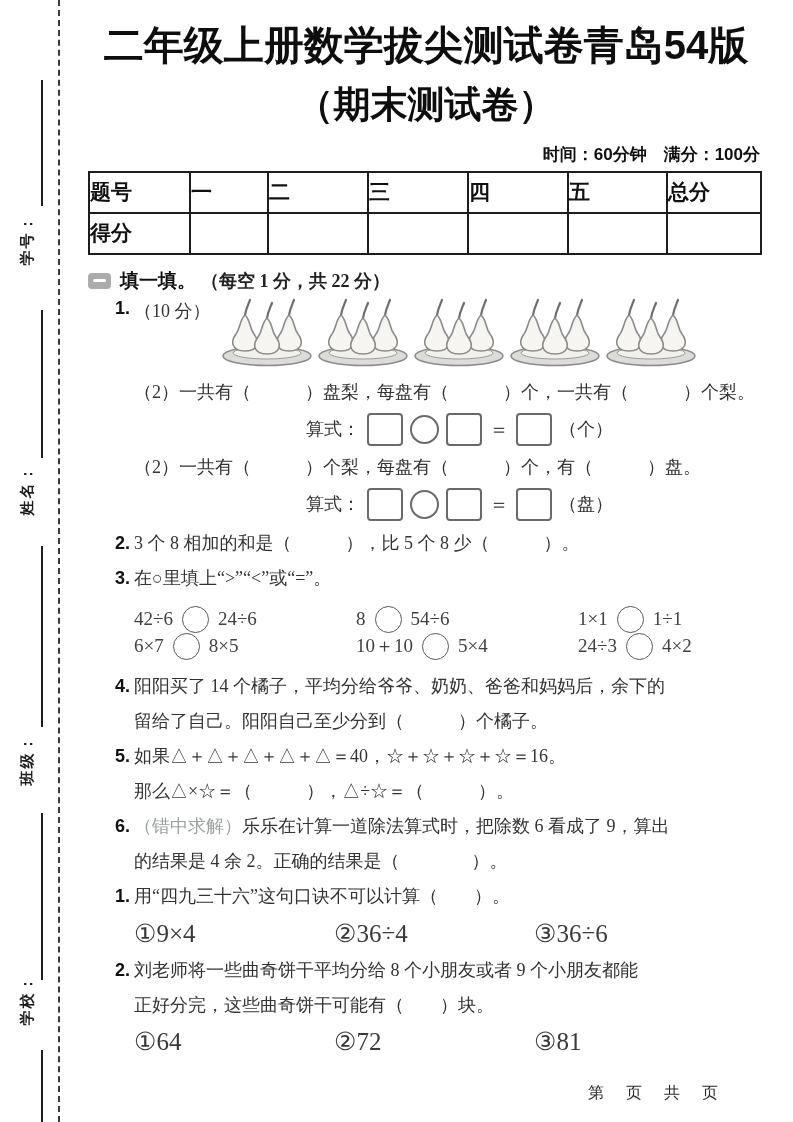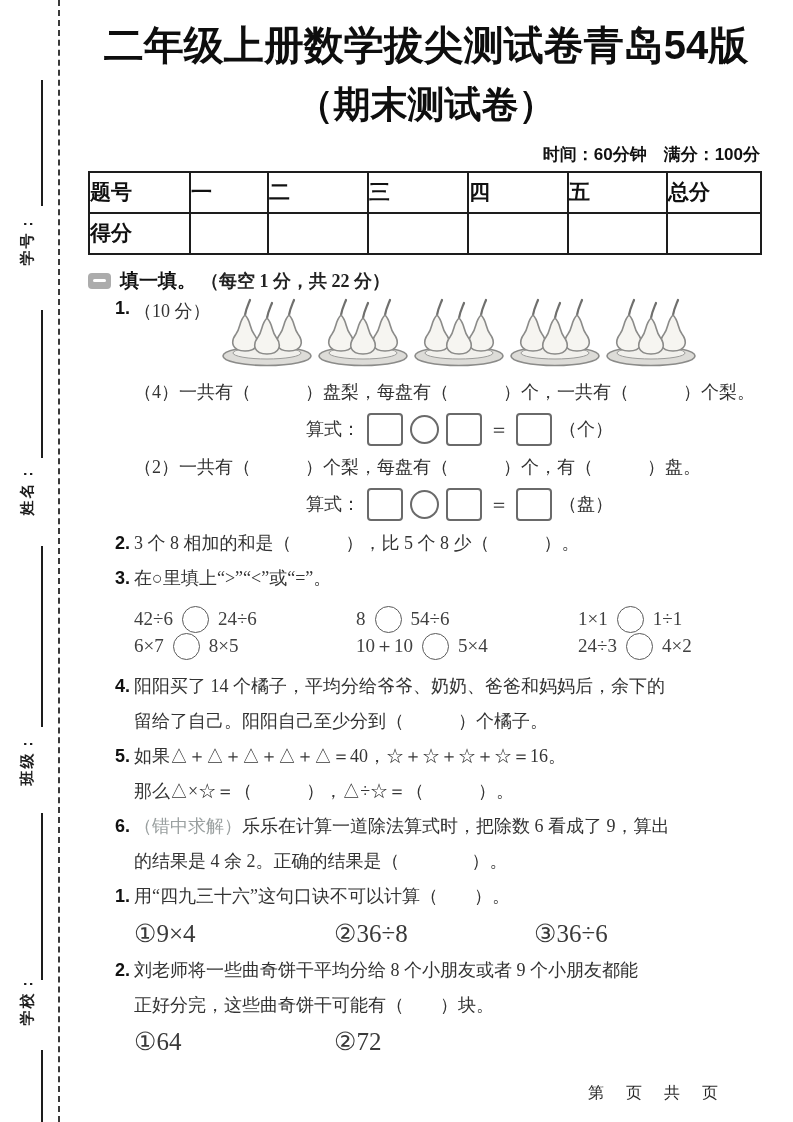"（4）一共有（ ）盘梨，每盘有（ ）个，一共有（ ）个梨。" div.q { text: 4 -> 2 }
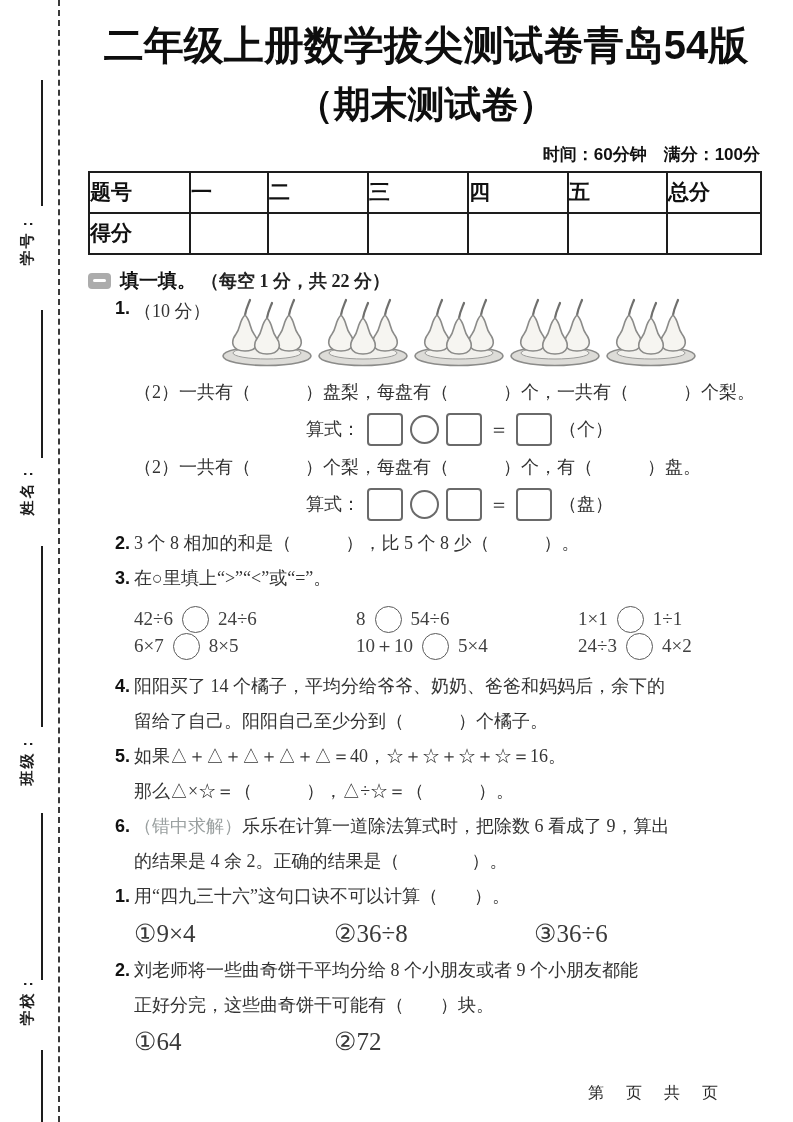"②36÷8" span.opt { text: 8 -> 4 }
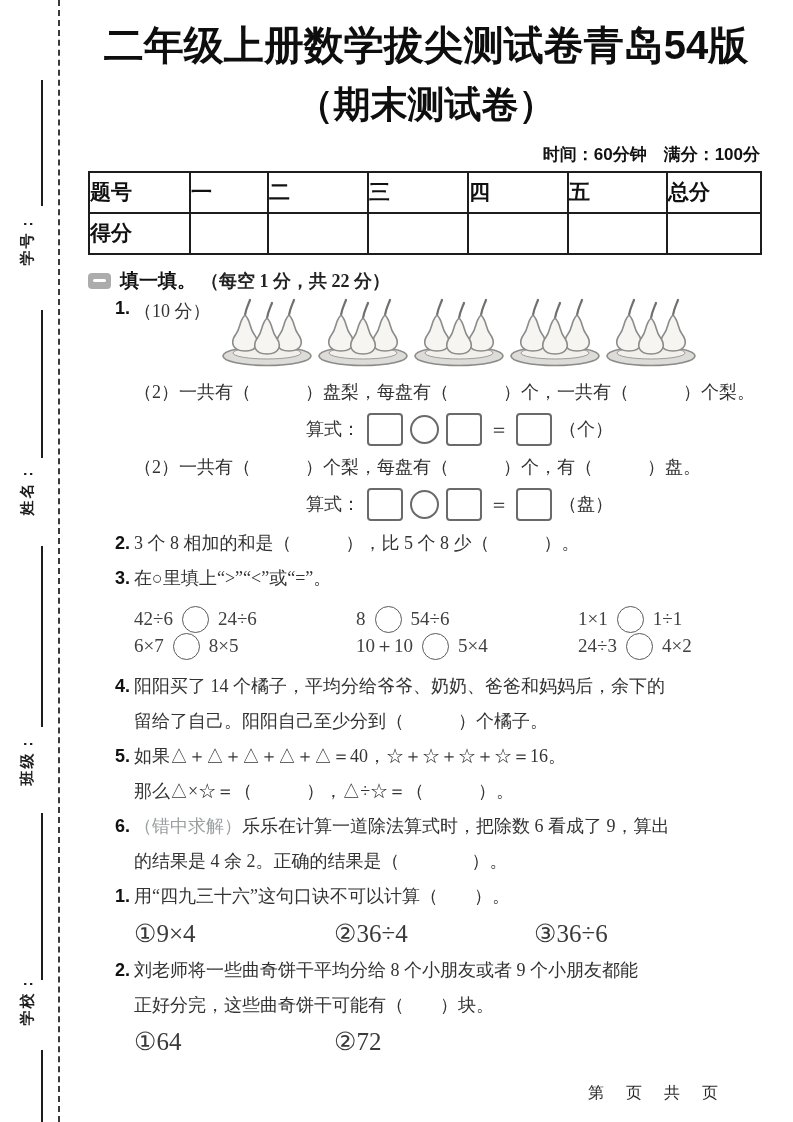"③81" span.opt { html: none -> <span>③81</span> }
